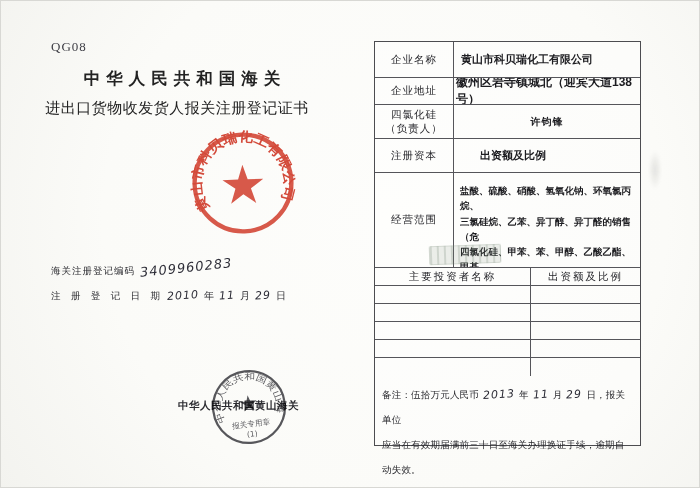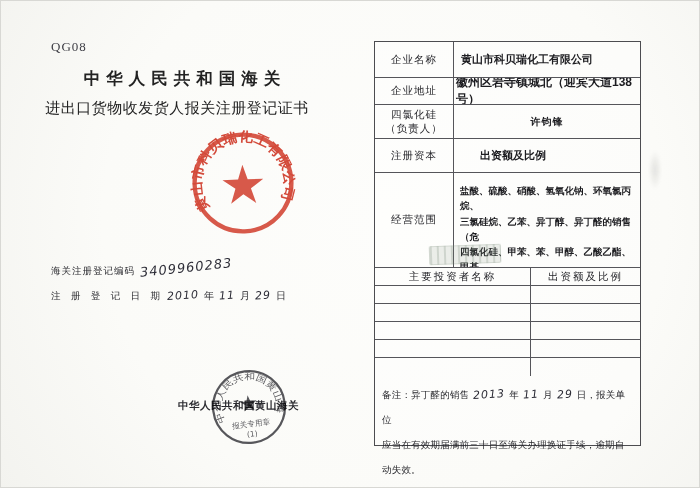"备注：异丁醛的销售" span { text: 异丁醛的销售 -> 伍拾万元人民币 }
